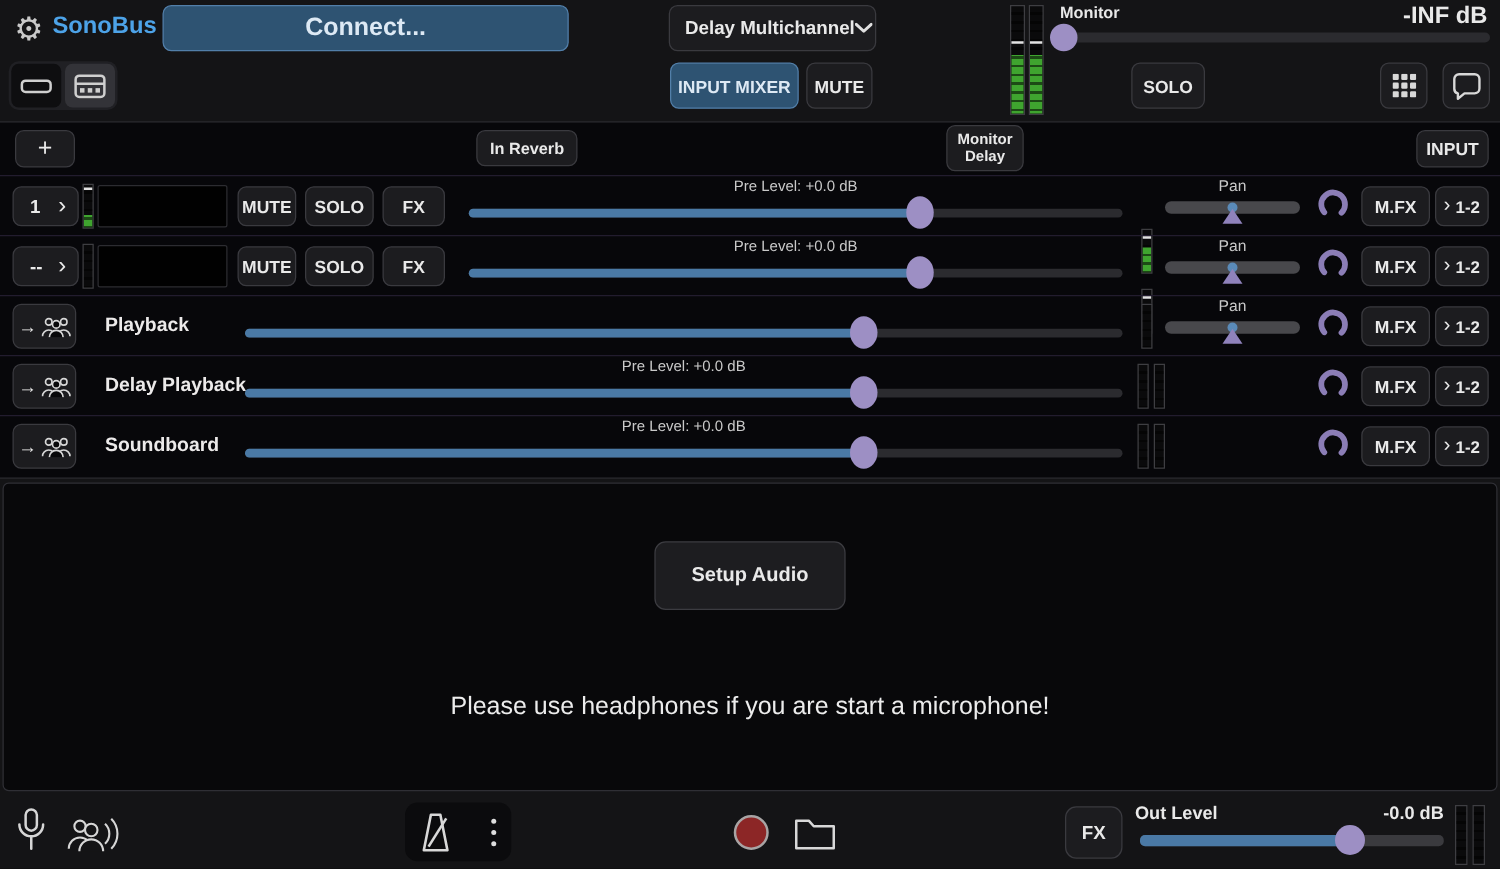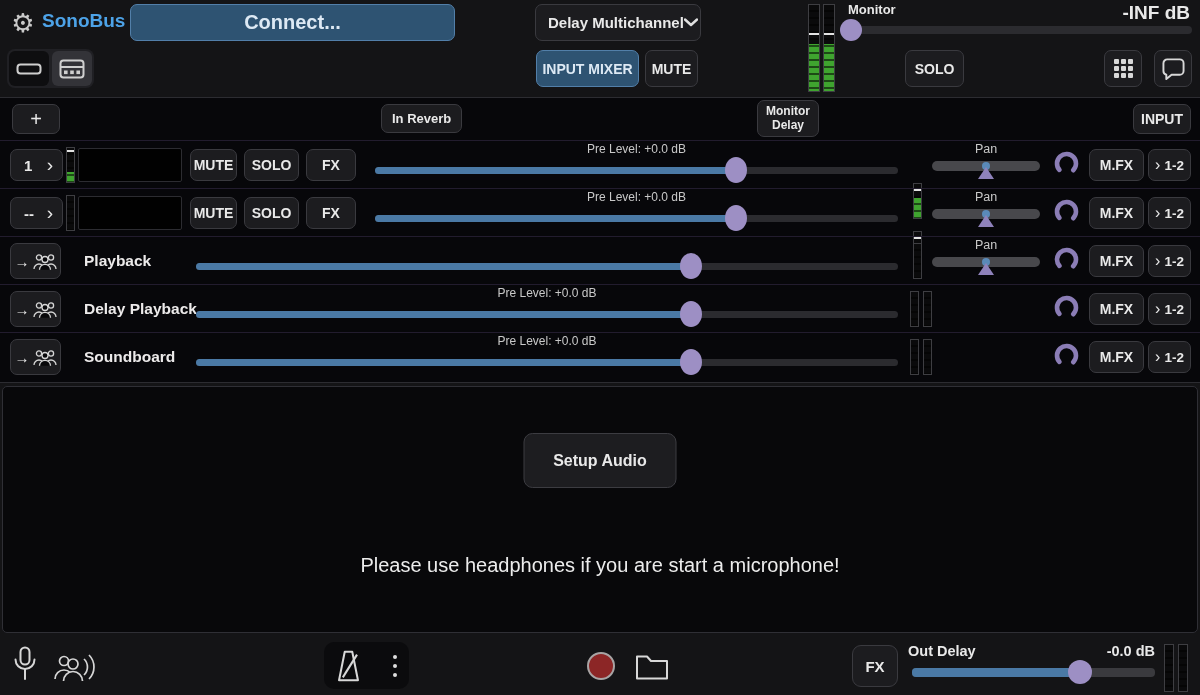"Out Delay" div.abs { text: Delay -> Level }
